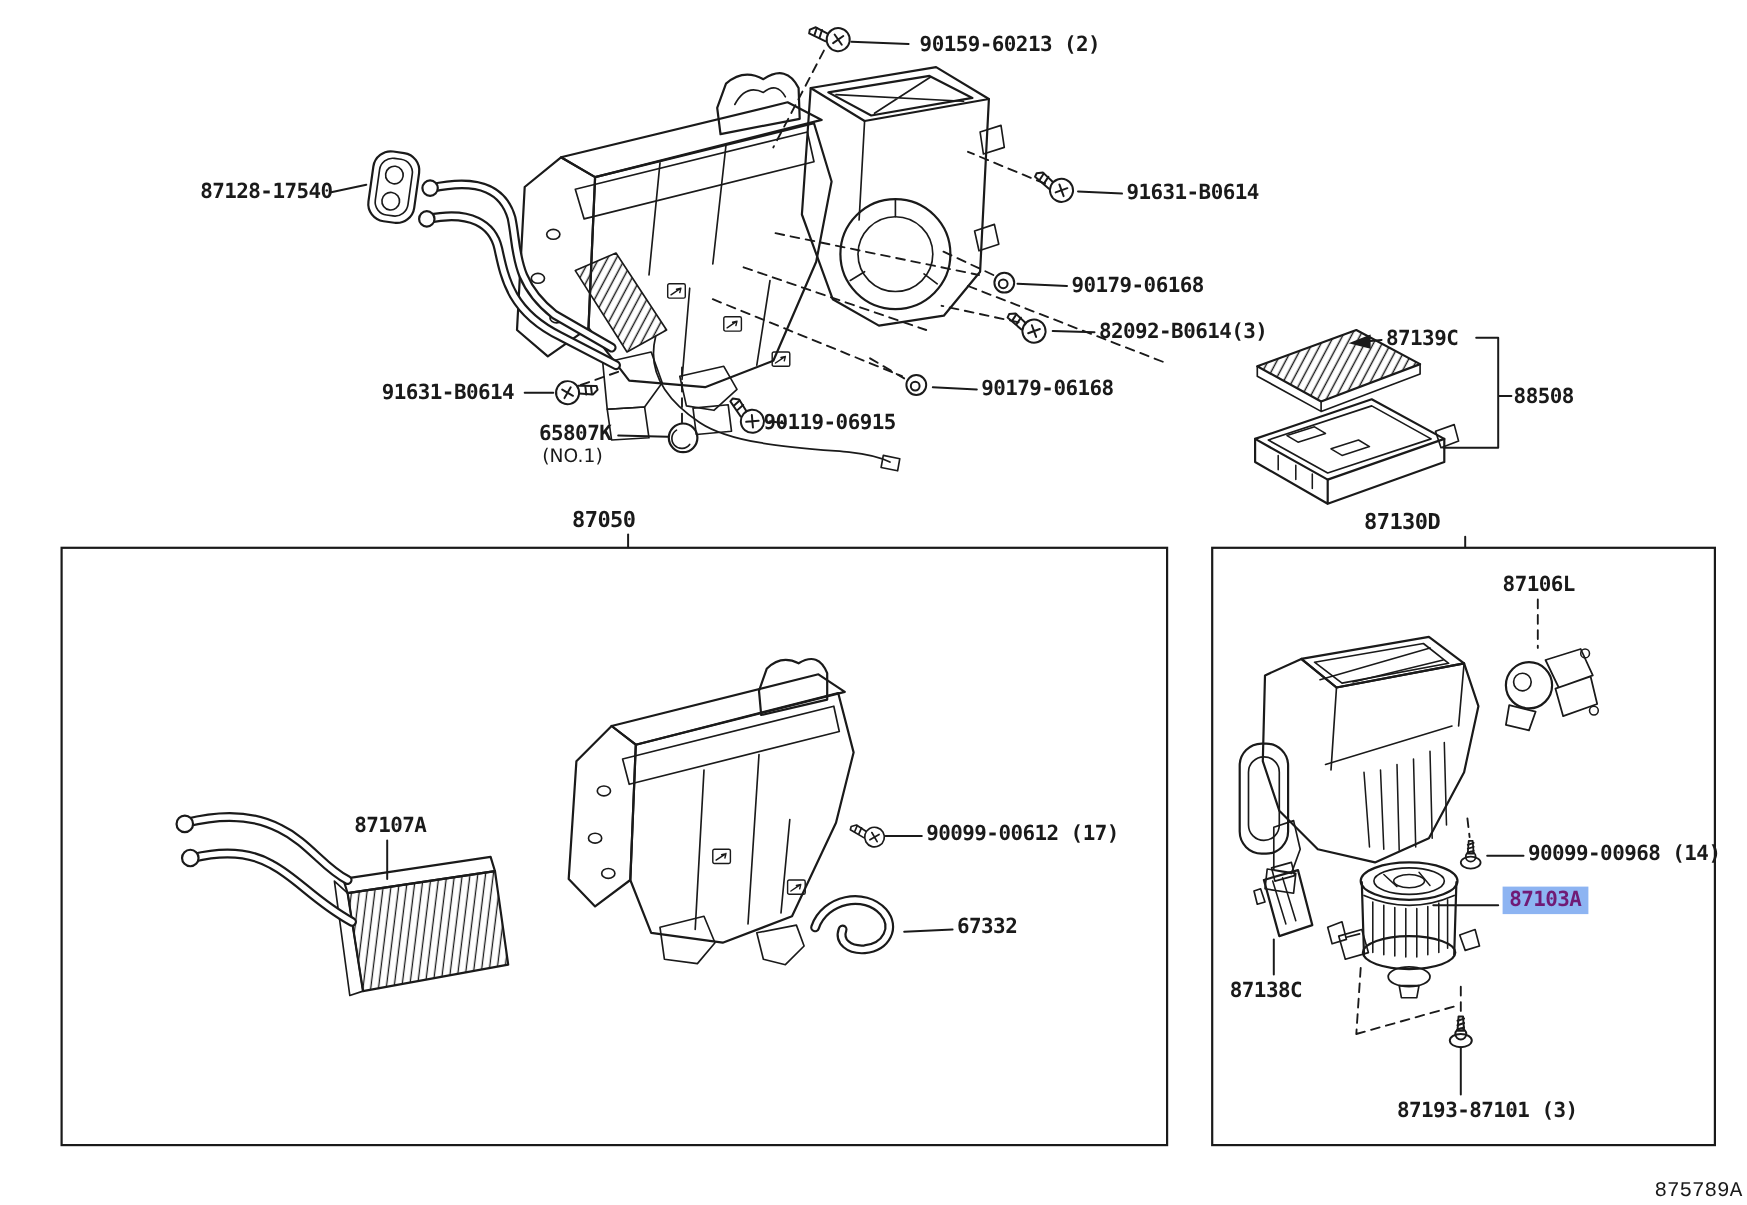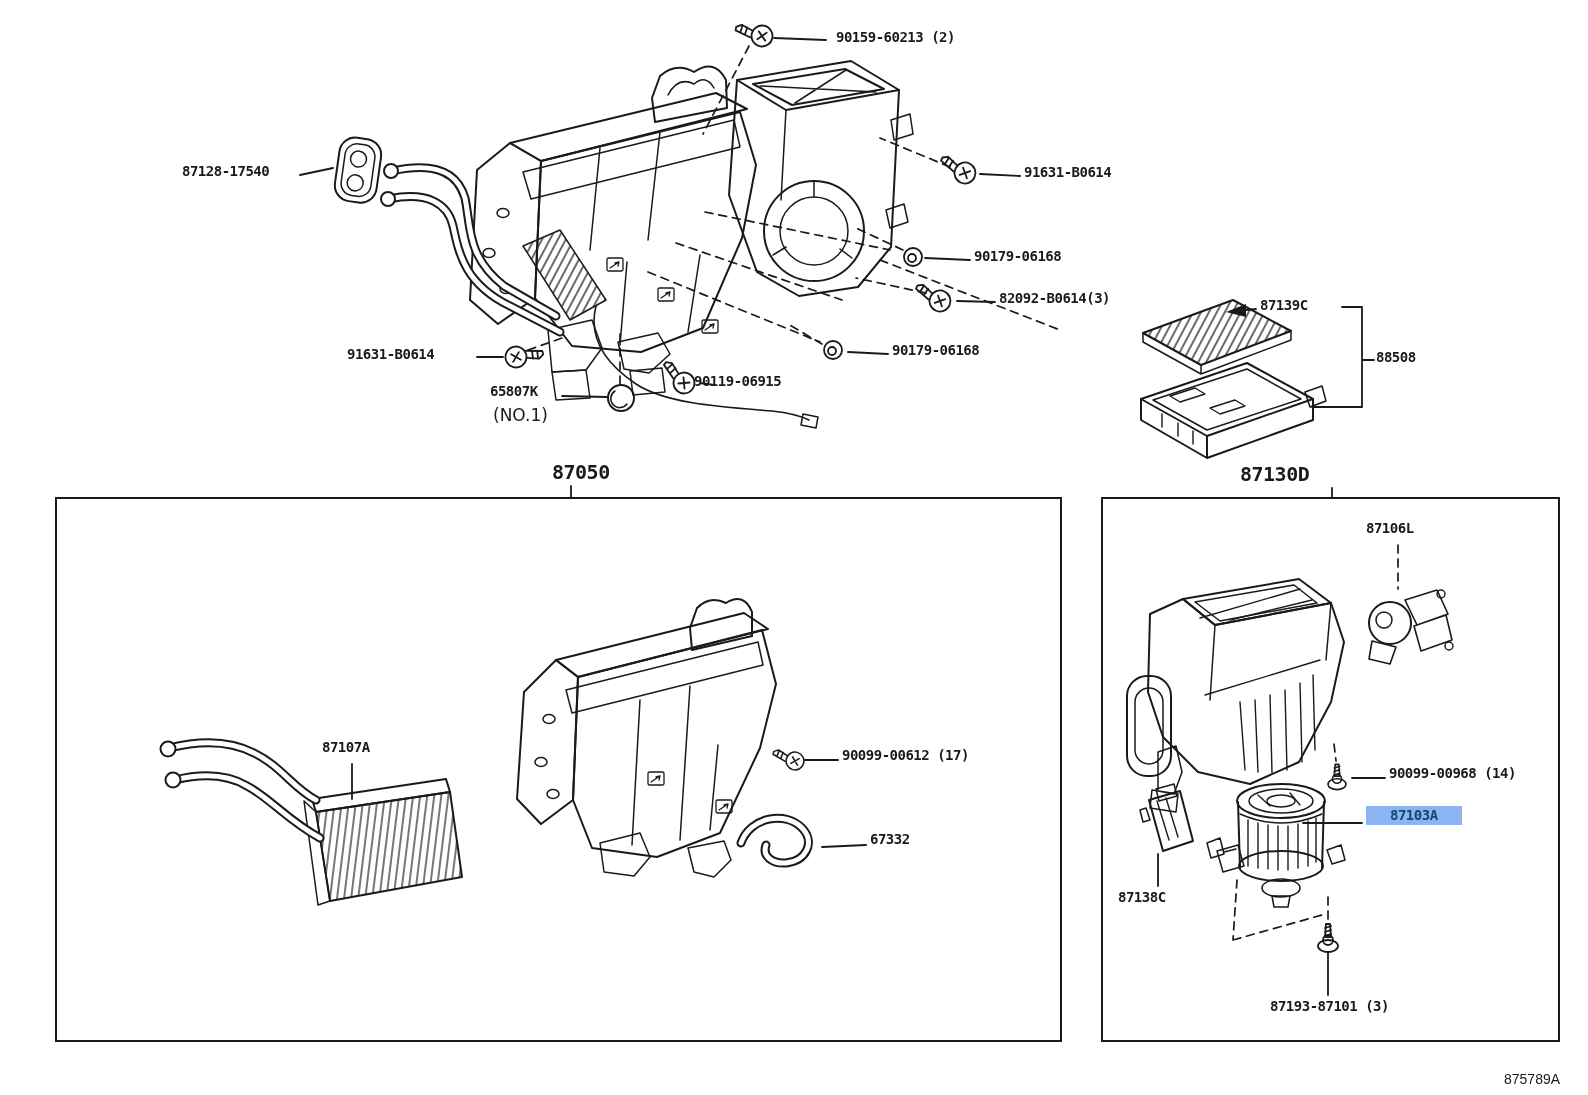"90159-60213 (2)" .lbl { font-size: 14px -> 19px }
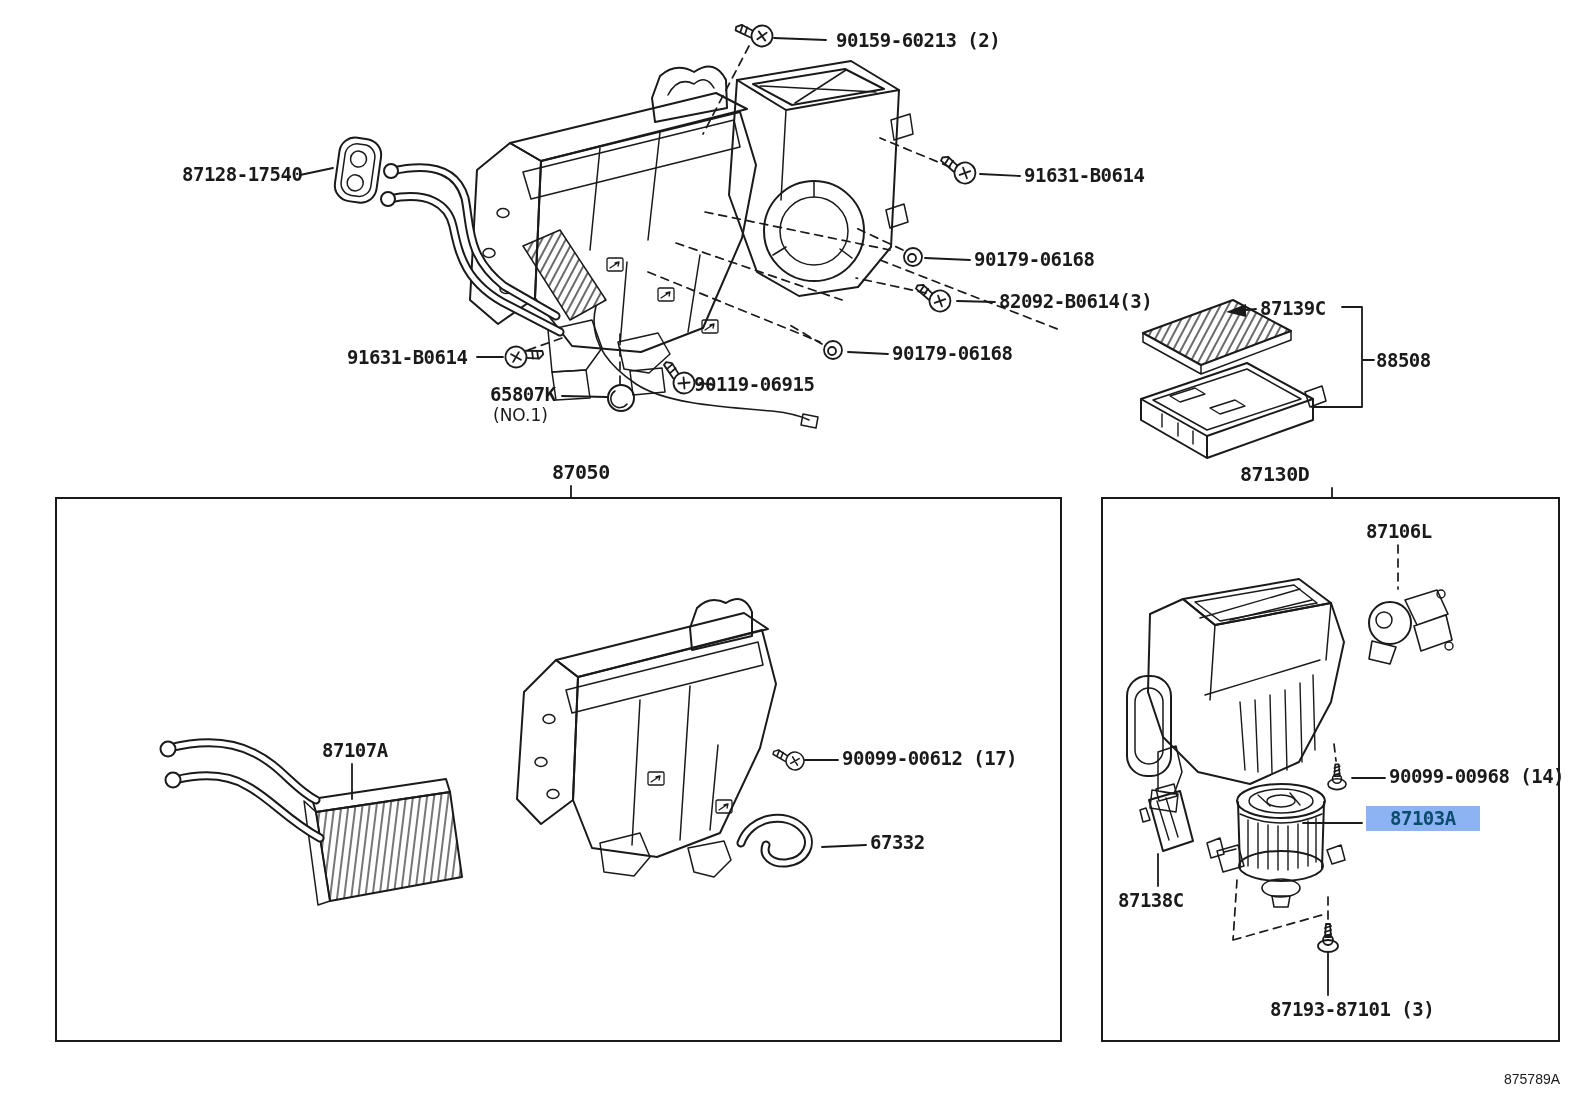"87050" div.lbl { left: 552px -> 520px }
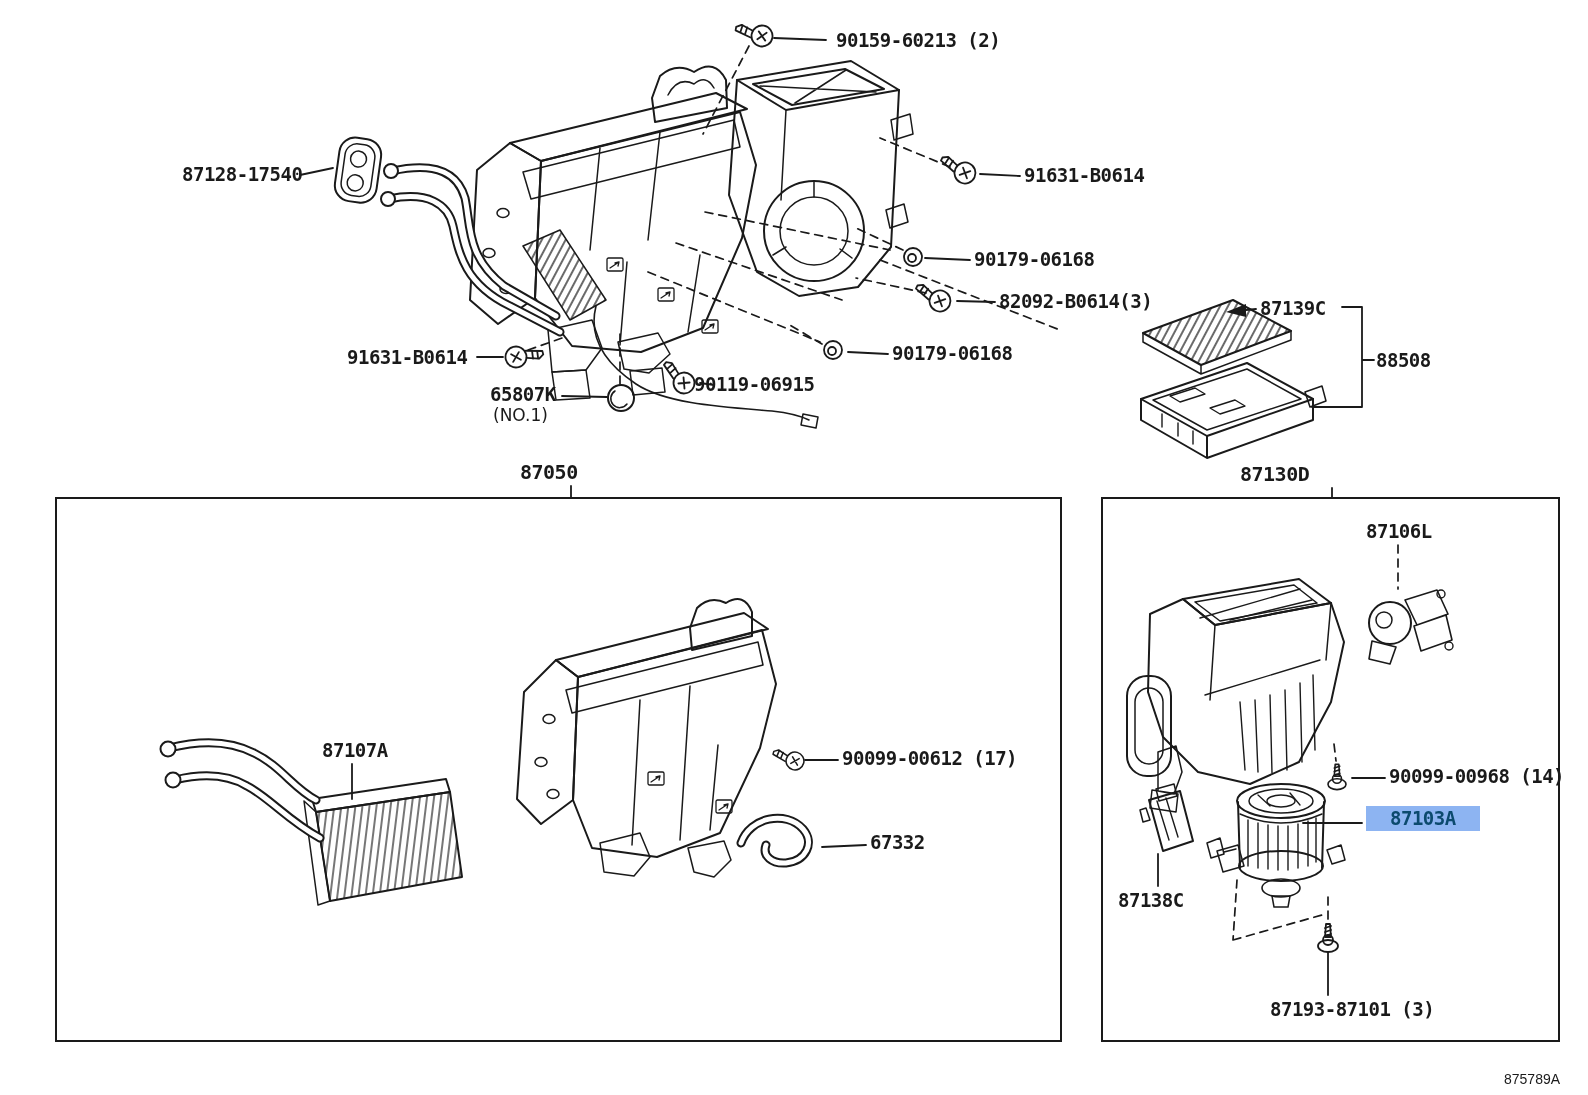"87103A" .hl { color: #0c4a6e -> #701a75; padding: 2px 24px -> 2px 6px }
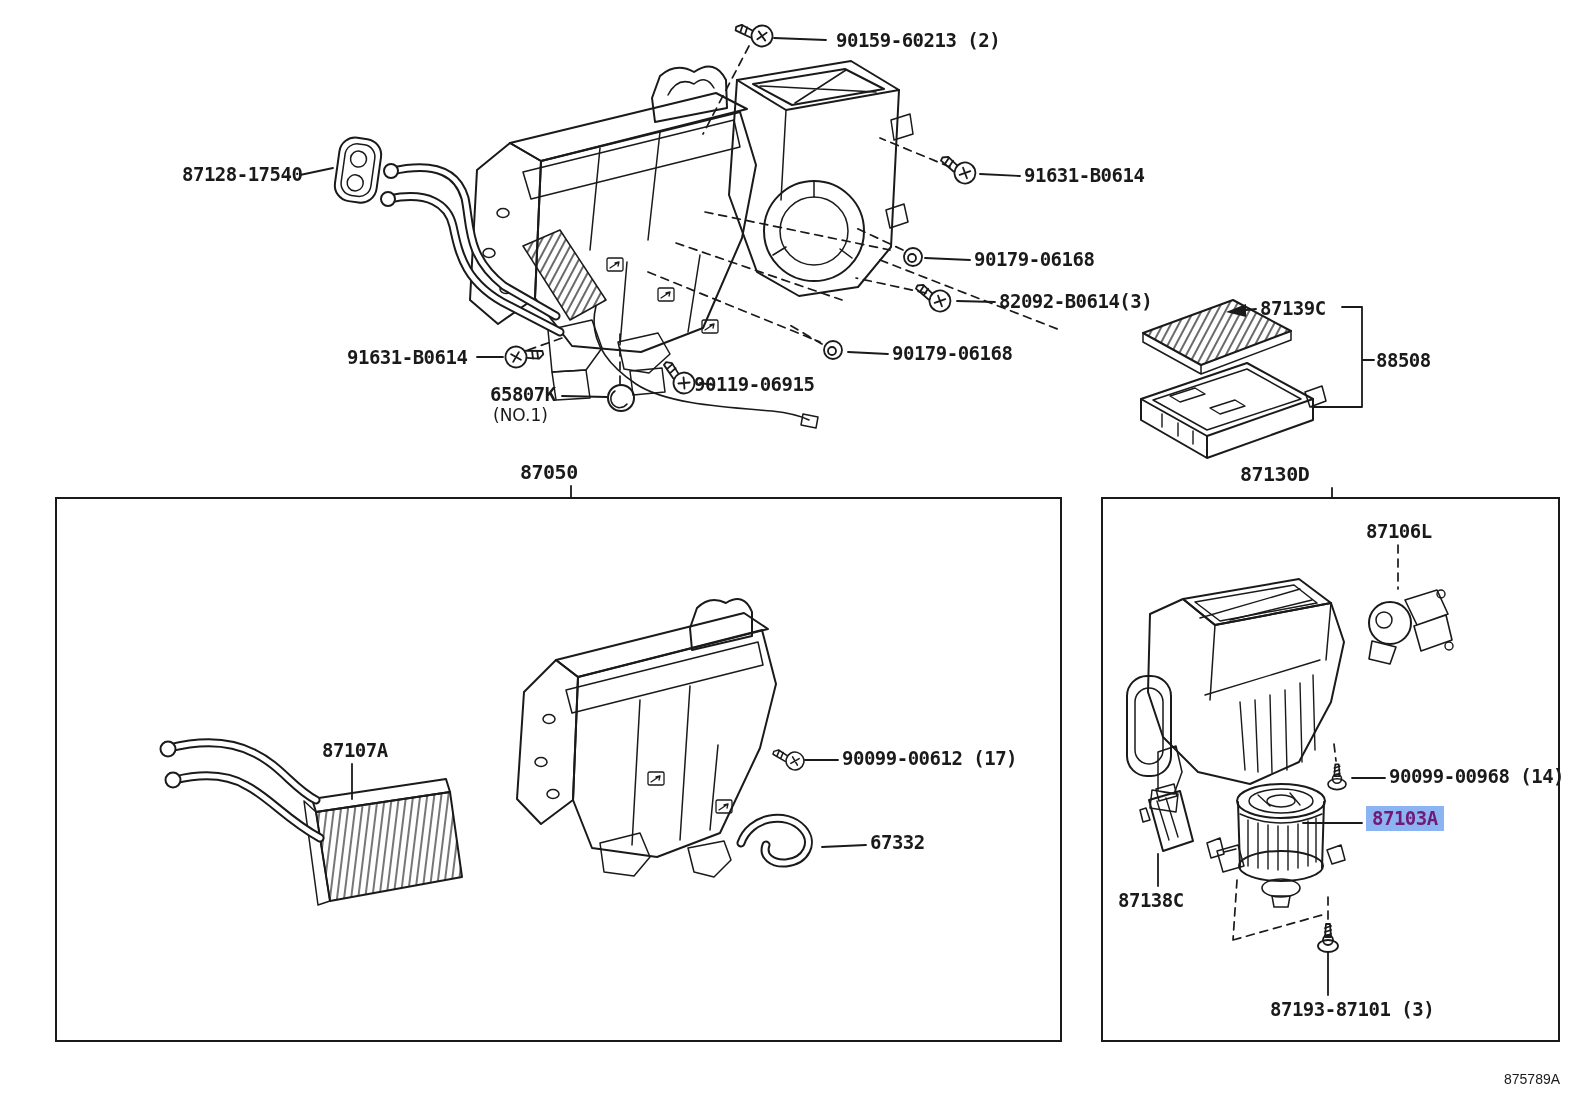"875789A" .doc { font-family: Liberation Sans, sans-serif -> Liberation Mono, monospace; font-size: 14px -> 19px }
